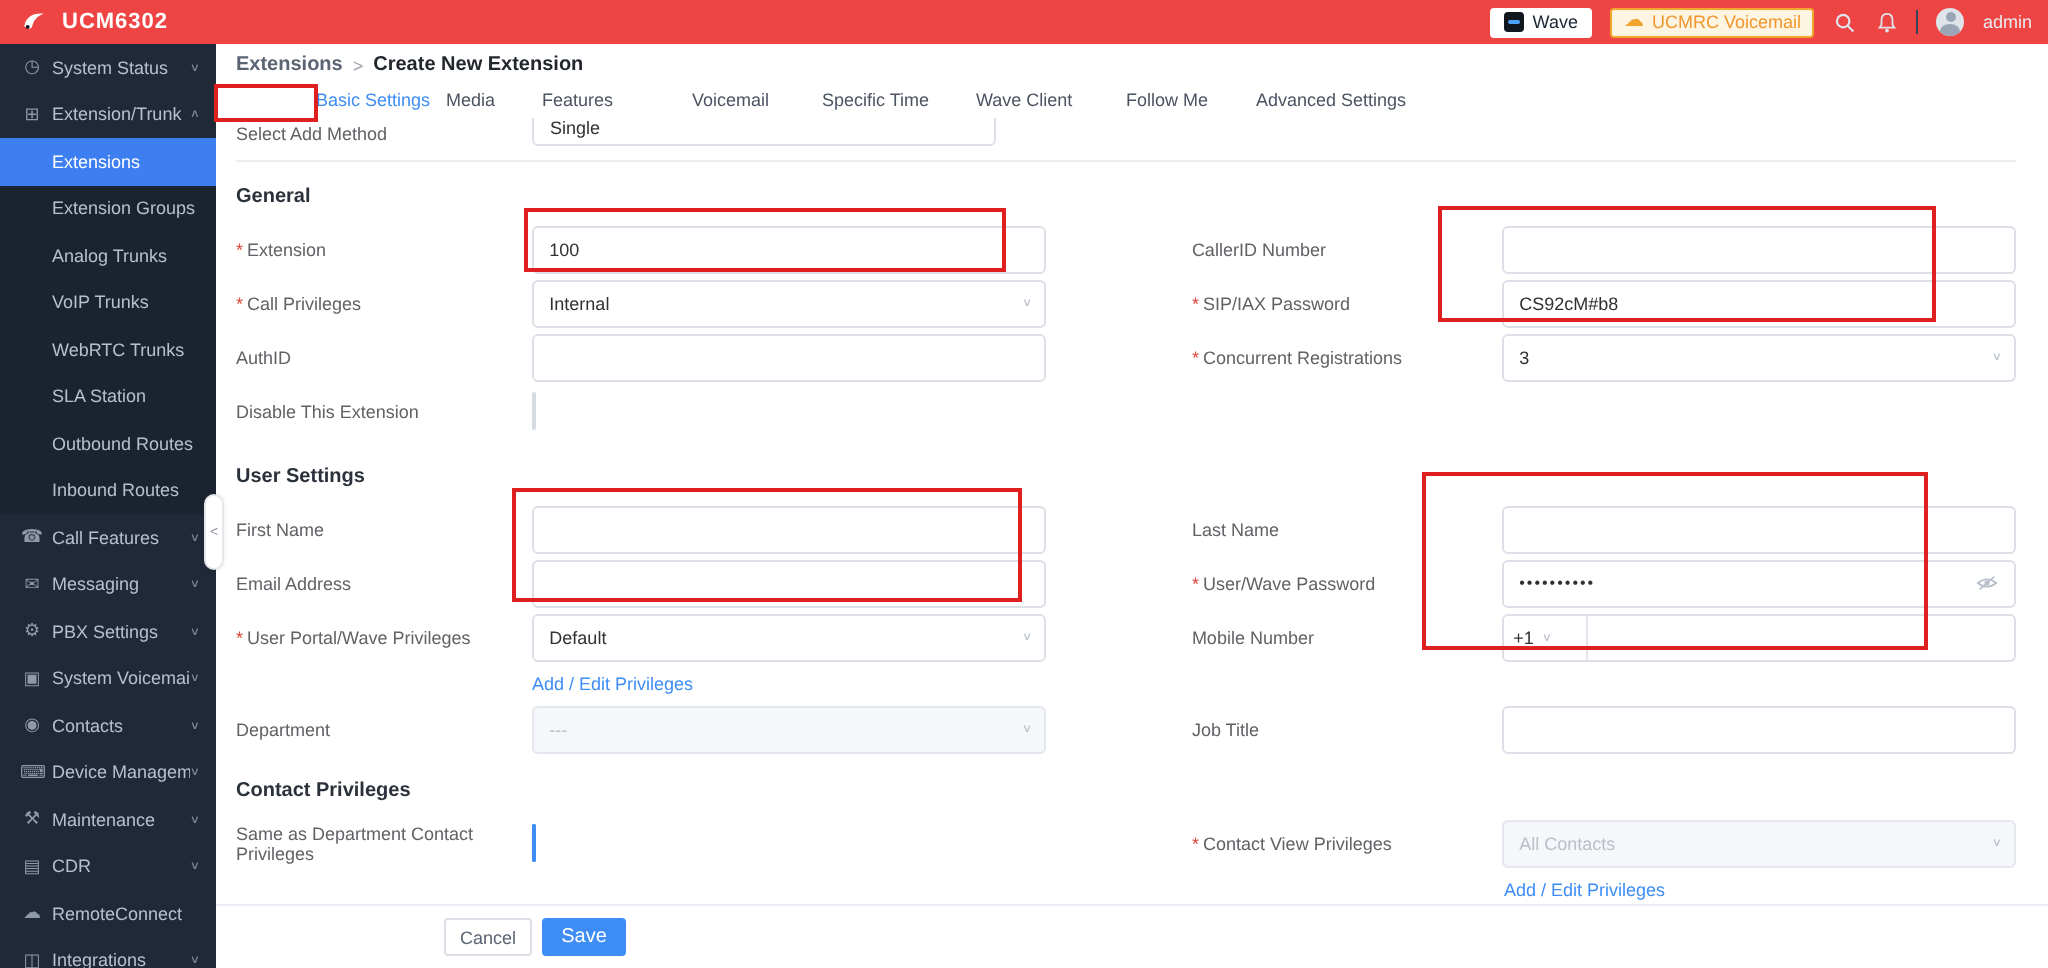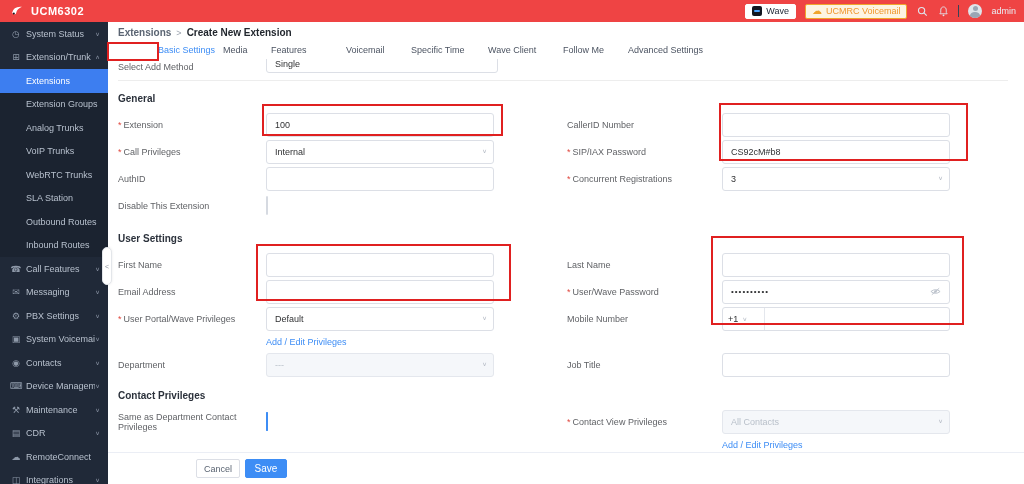"100" .ctl { width: 228px -> 258px }
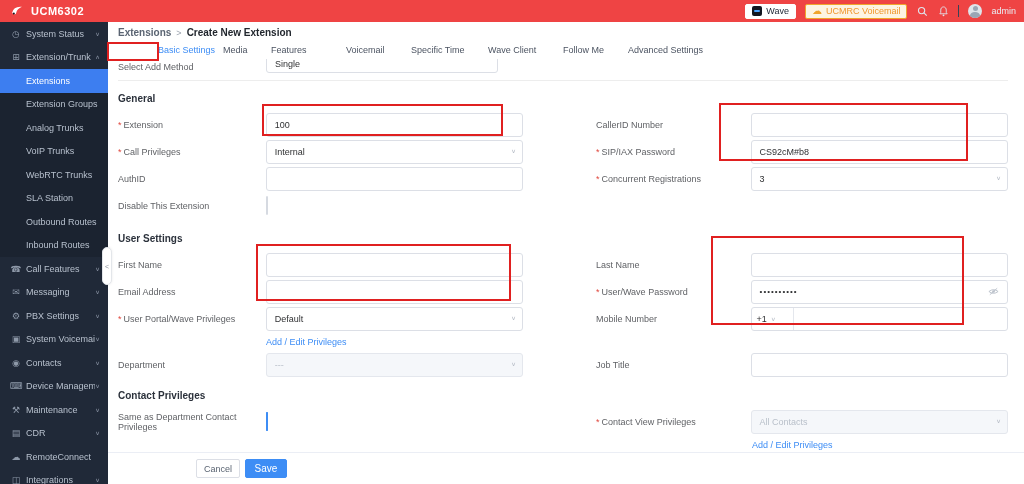"Cancel" .btn-cancel { margin-left: 88px -> 114px }
